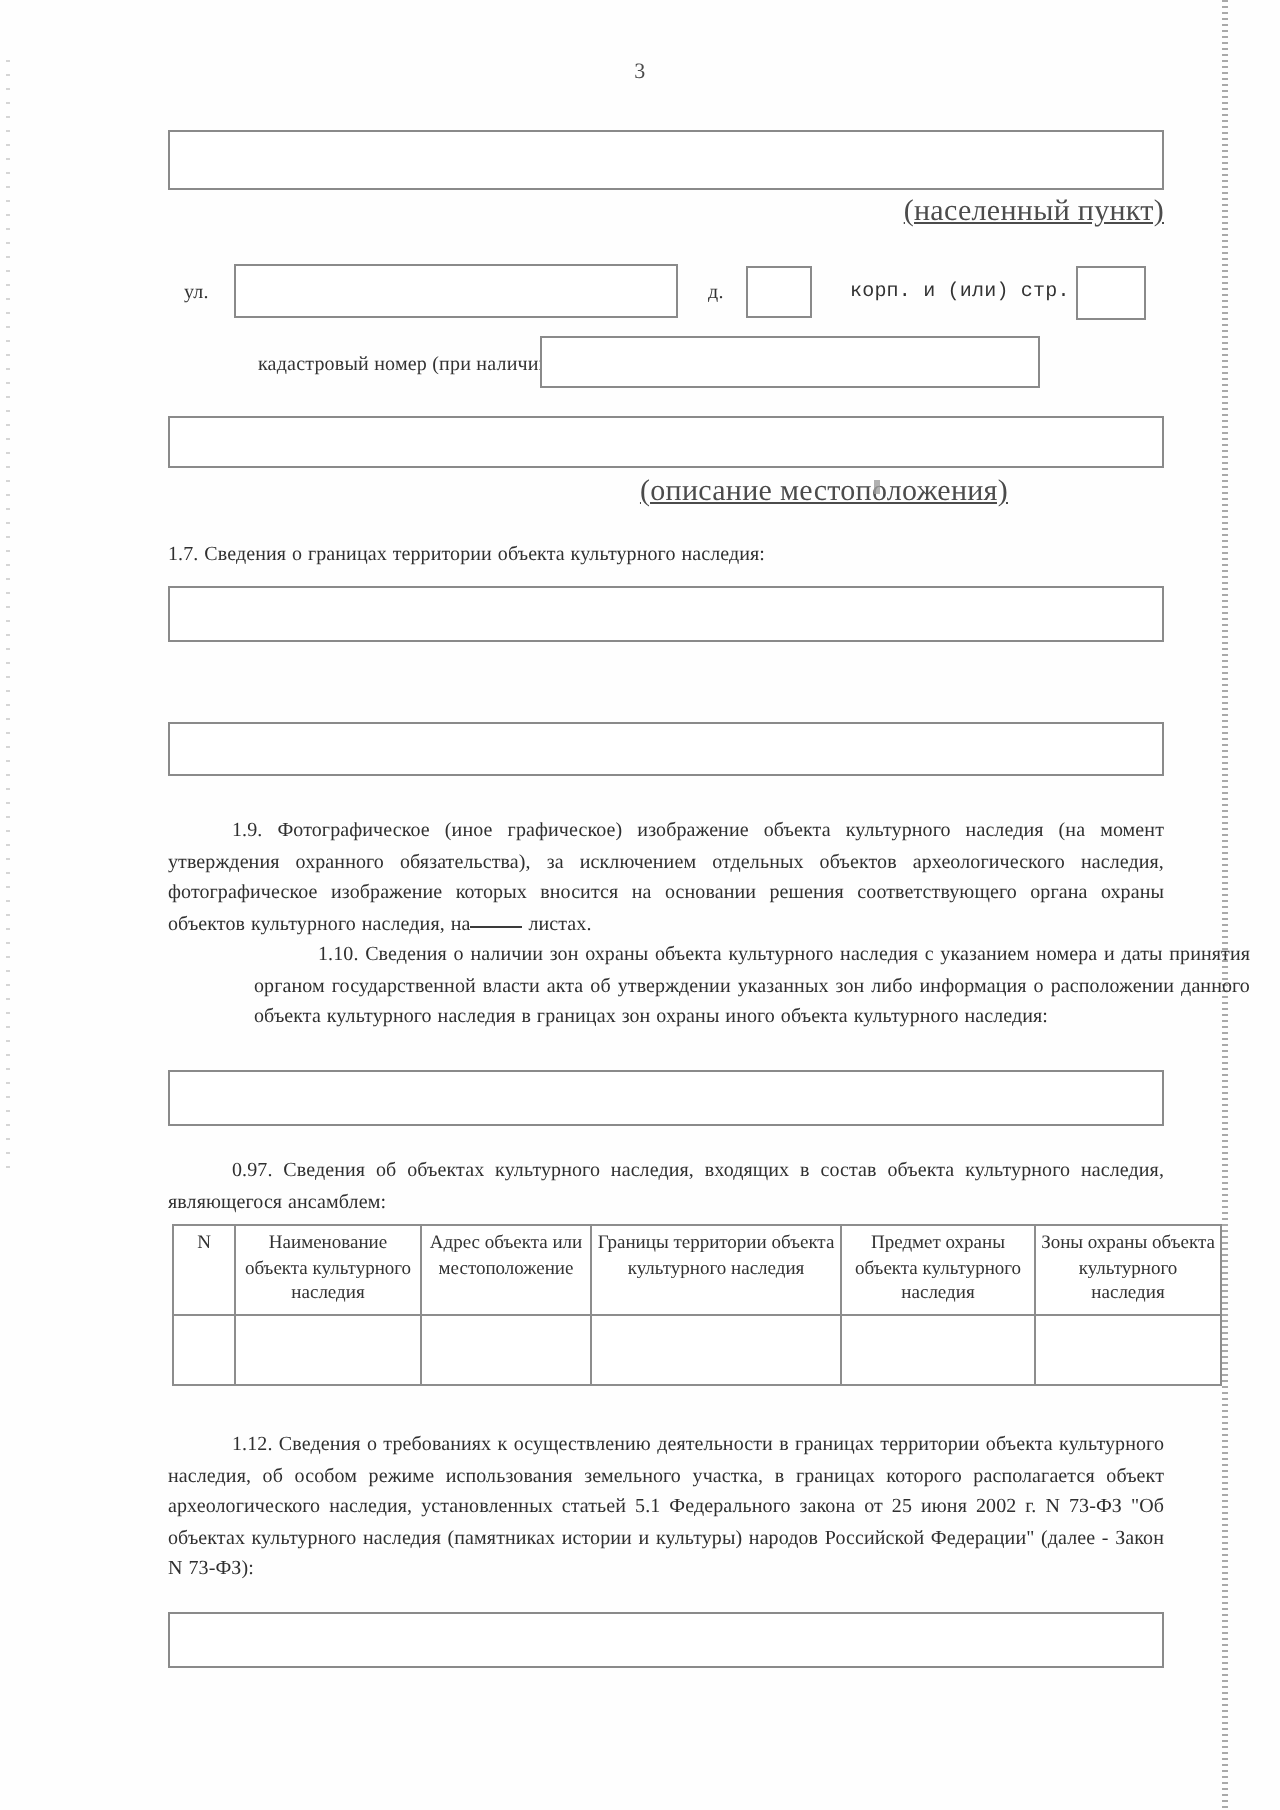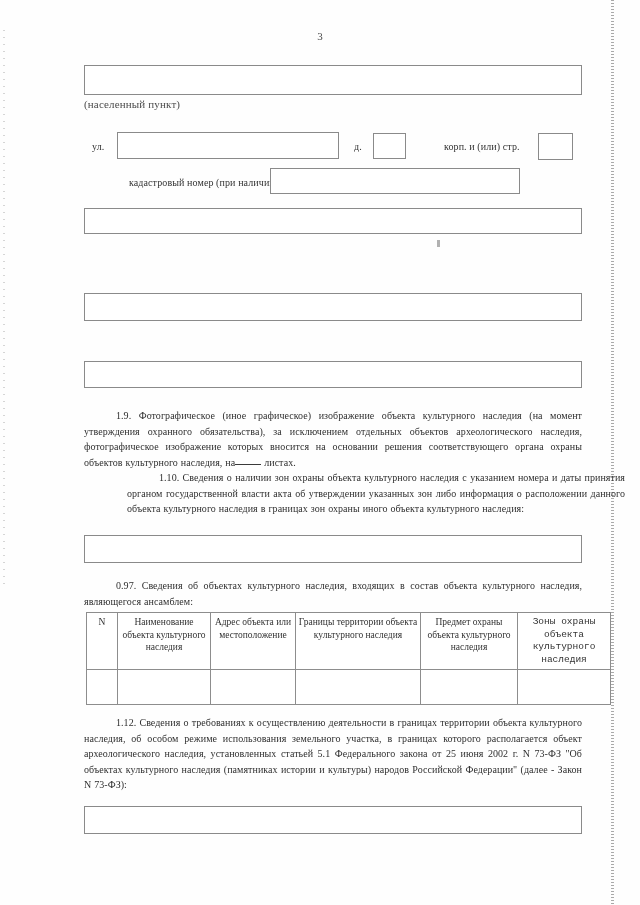"(населенный пункт)" .caption { font-size: 11px -> 15px; text-align: left -> right; text-decoration: none -> underline }
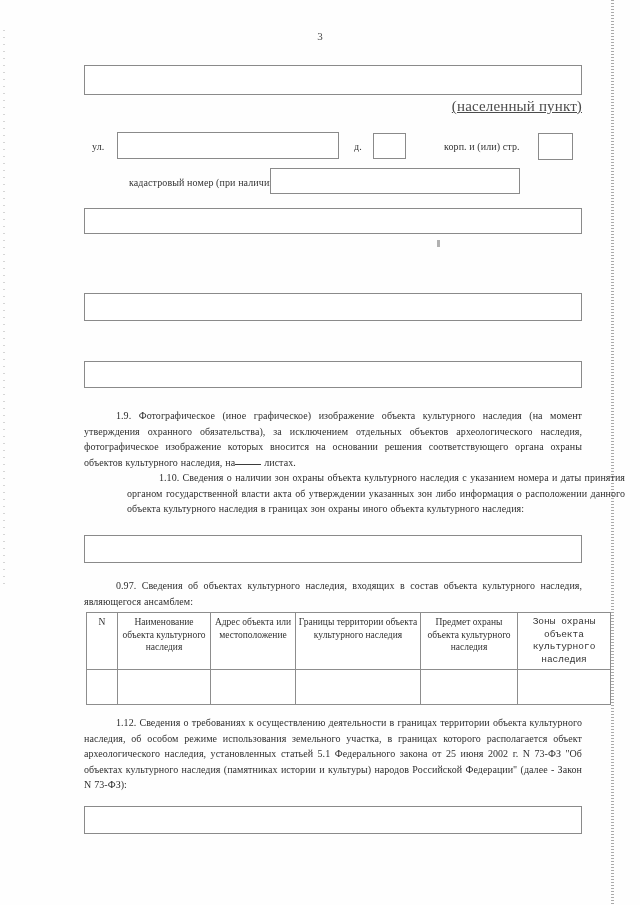"корп. и (или) стр." div.field-label { font-family: none -> Liberation Mono, monospace; left: 444px -> 425px }
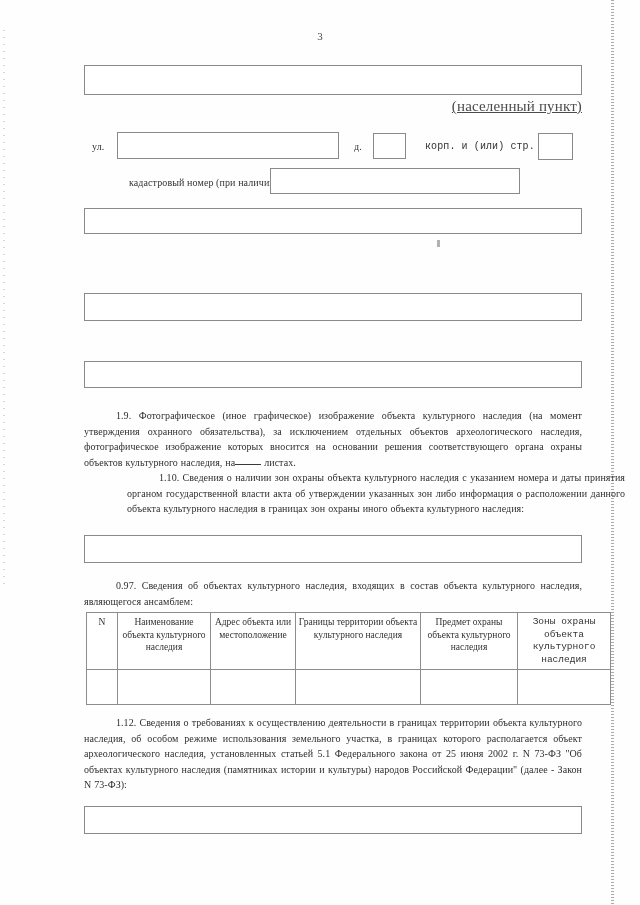"(описание местоположения)" div.caption { html: none -> <div>(описание местоположения)</div> }
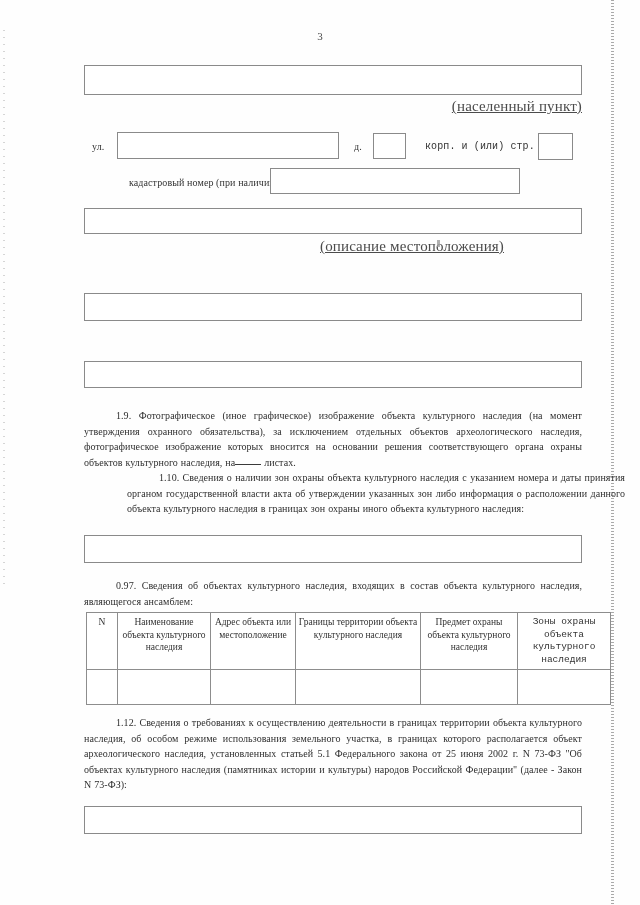"1.7. Сведения о границах территории" div.para { html: none -> <div>1.7. Сведения о границах территории объекта культурного наследия:</div> }
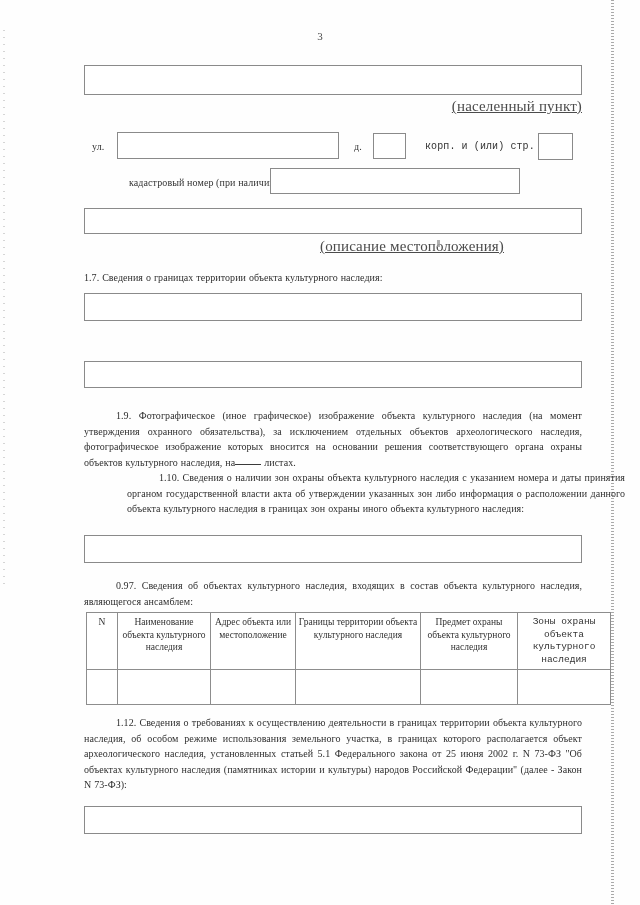"Зоны охраны объекта культурного наследия" .heritage-table th.col-zones { font-family: Liberation Mono, monospace -> none }
